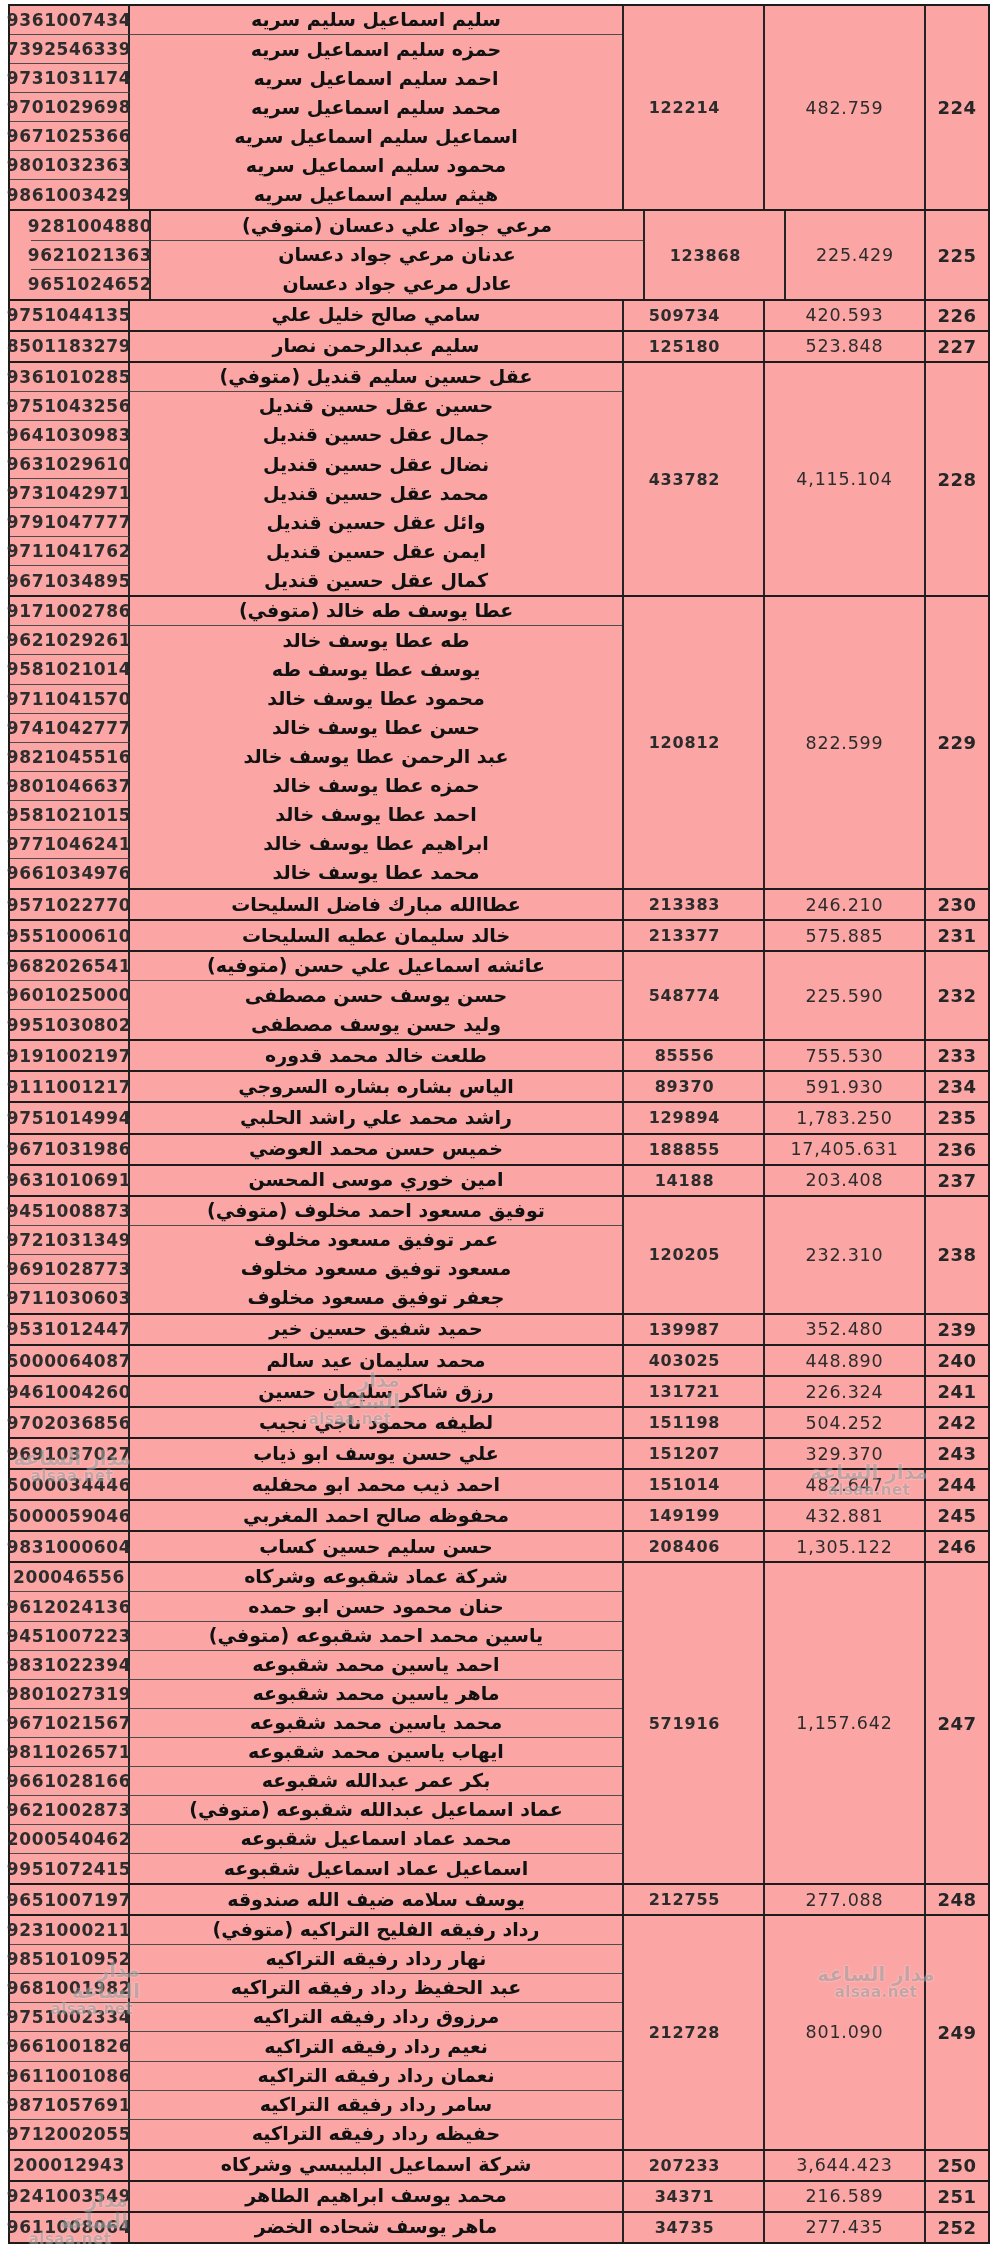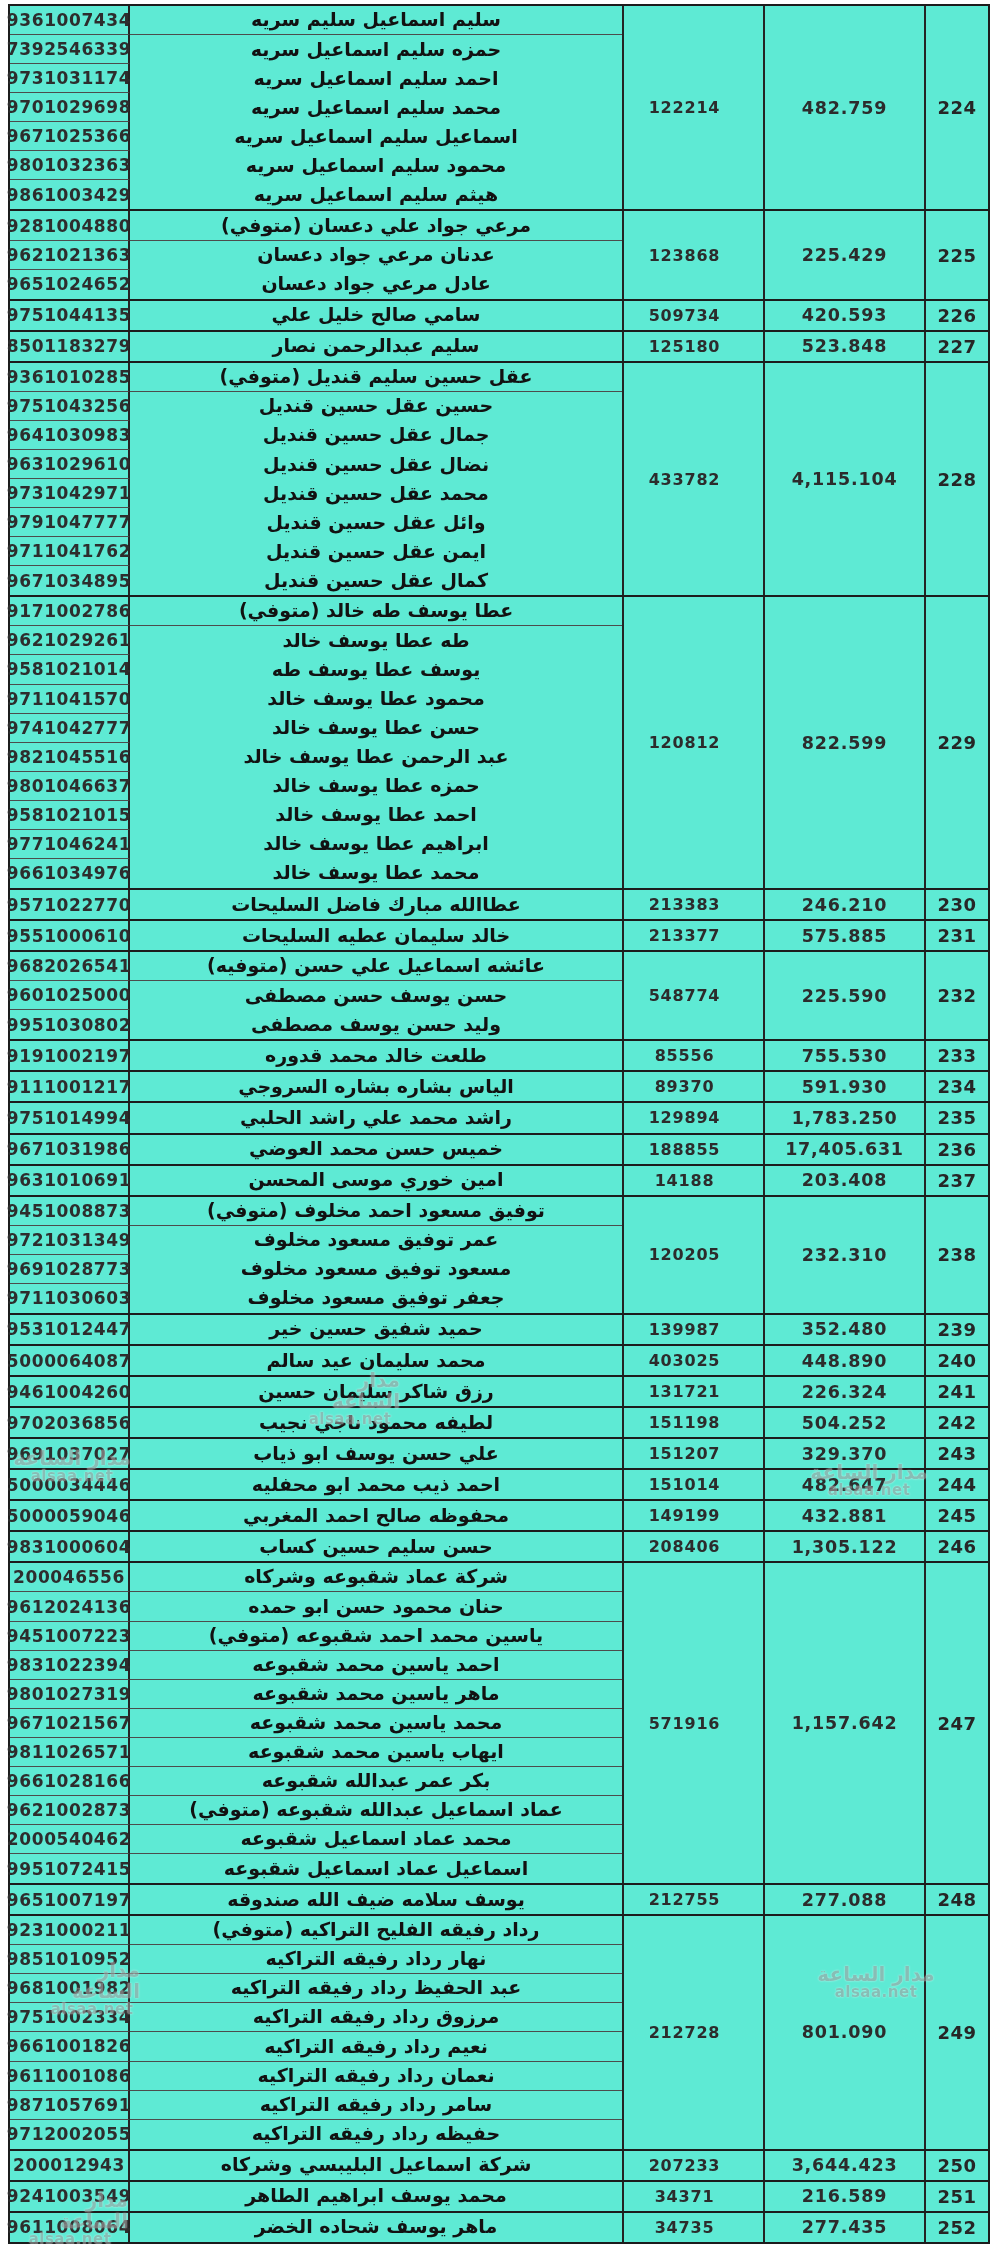"9361007434" .tbl { background: #5eead4 -> #fca5a5 }
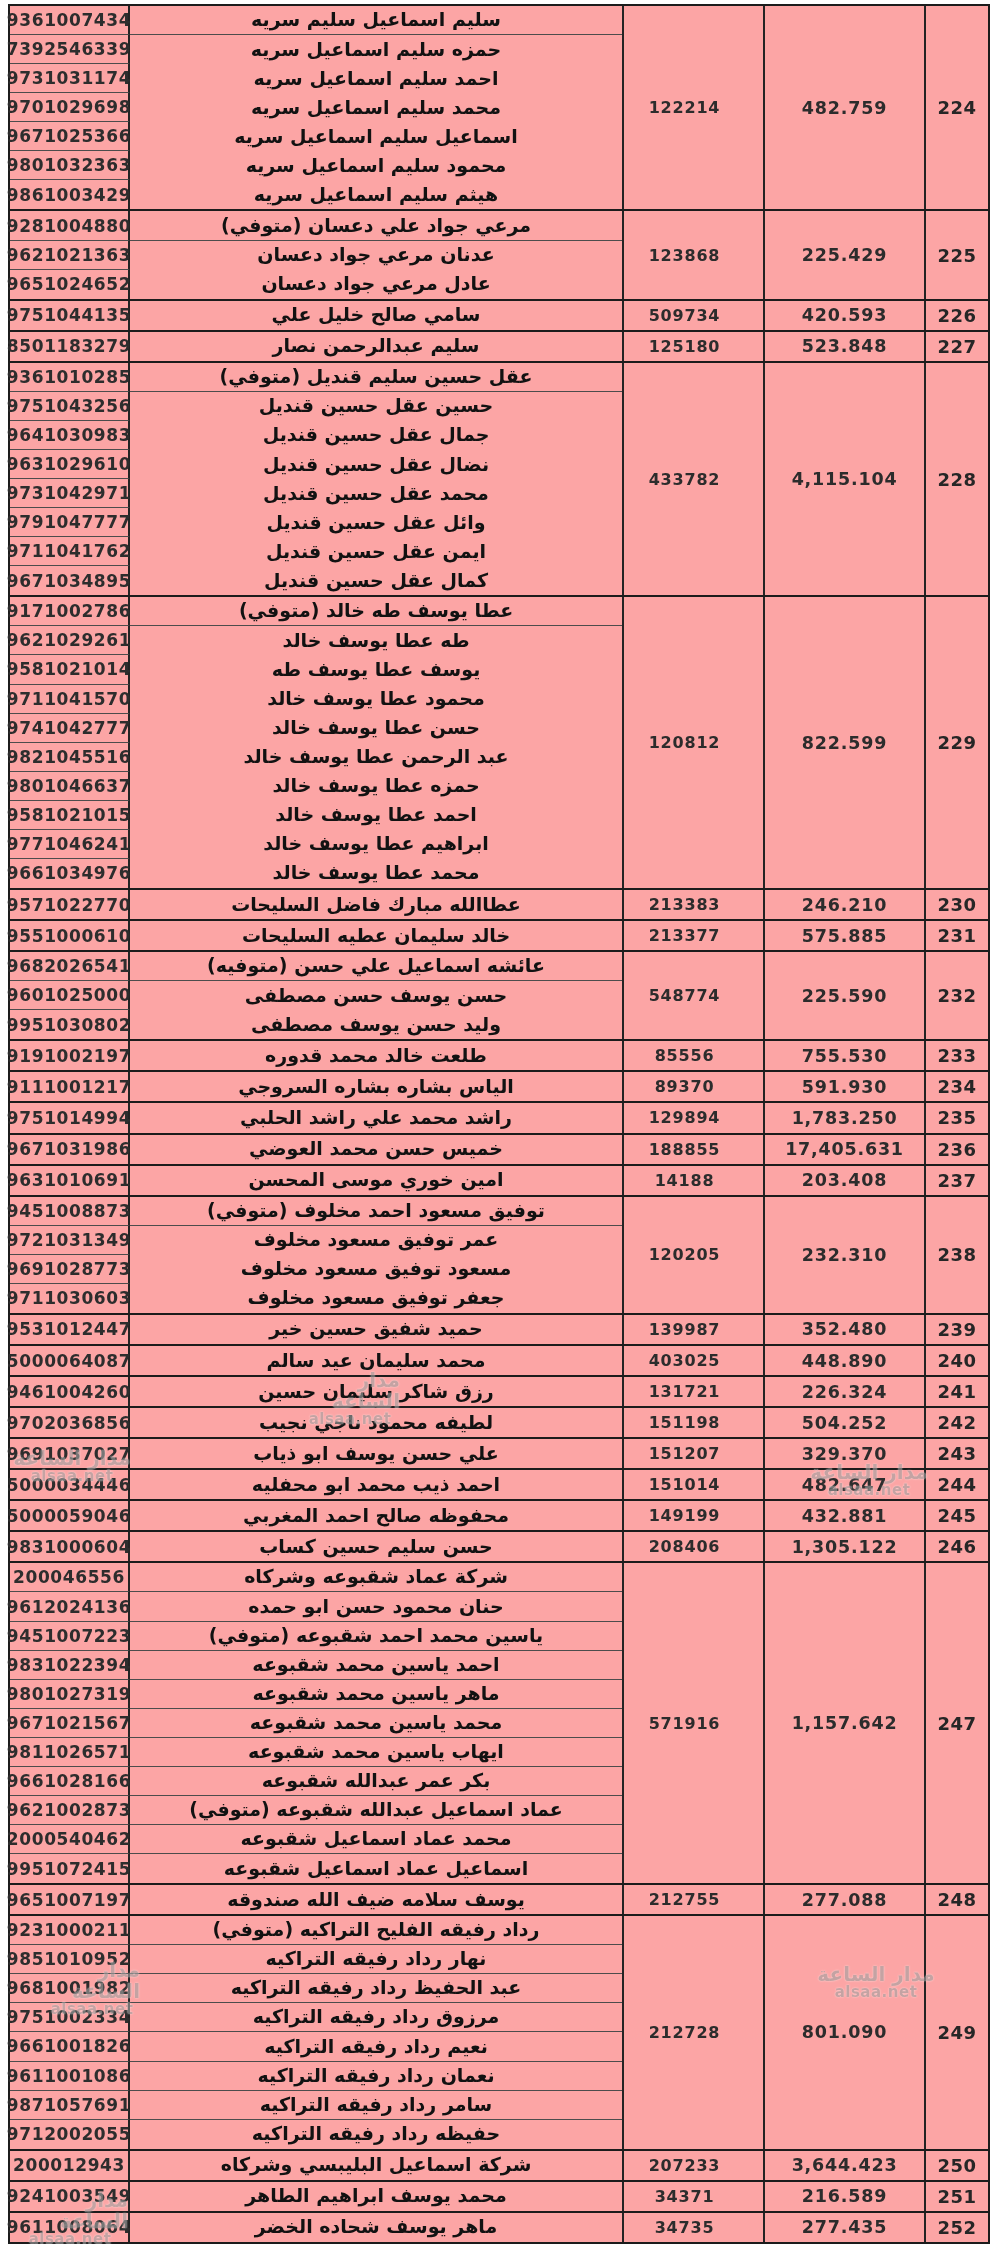"482.759" .amount-cell { font-weight: 700 -> 400 }
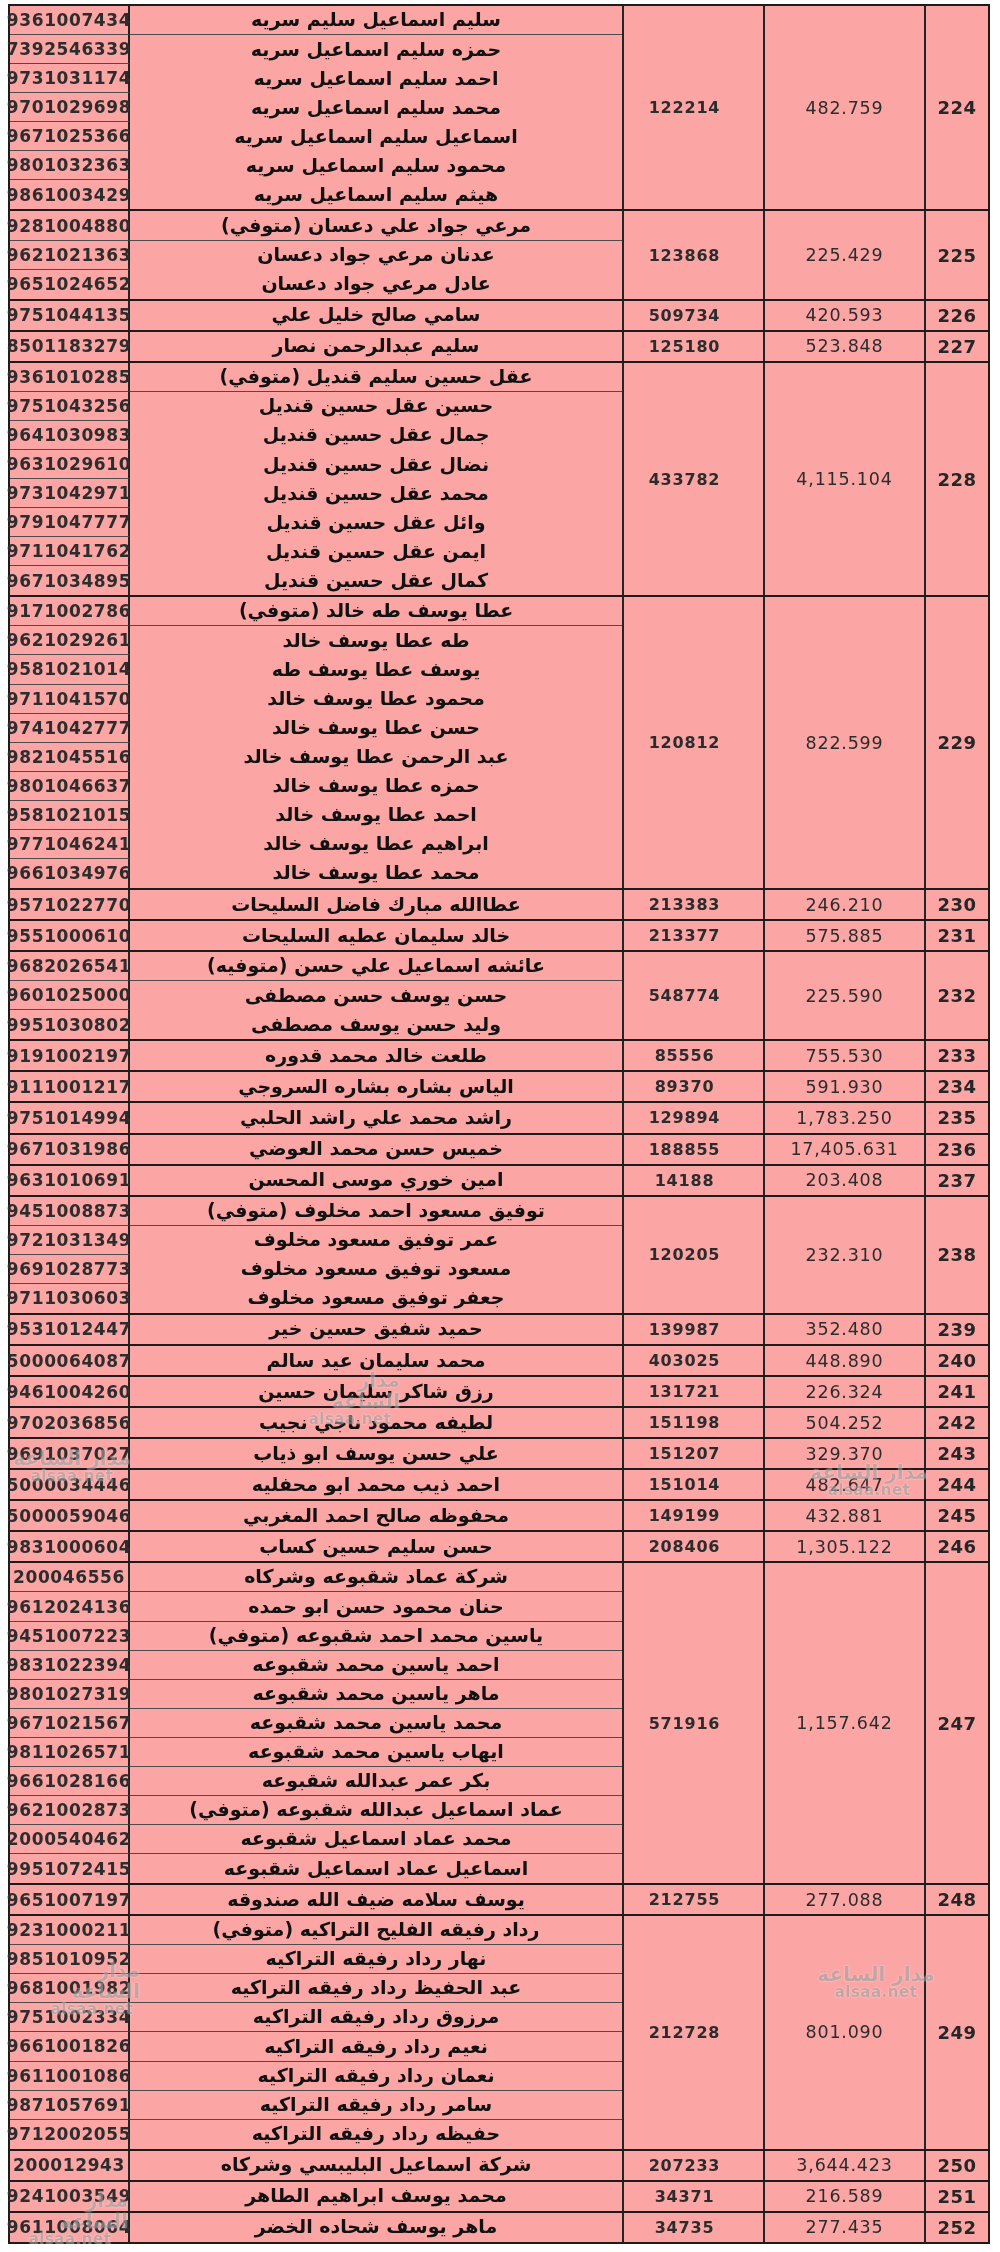"9281004880" div.group { padding-left: none -> 21px }
